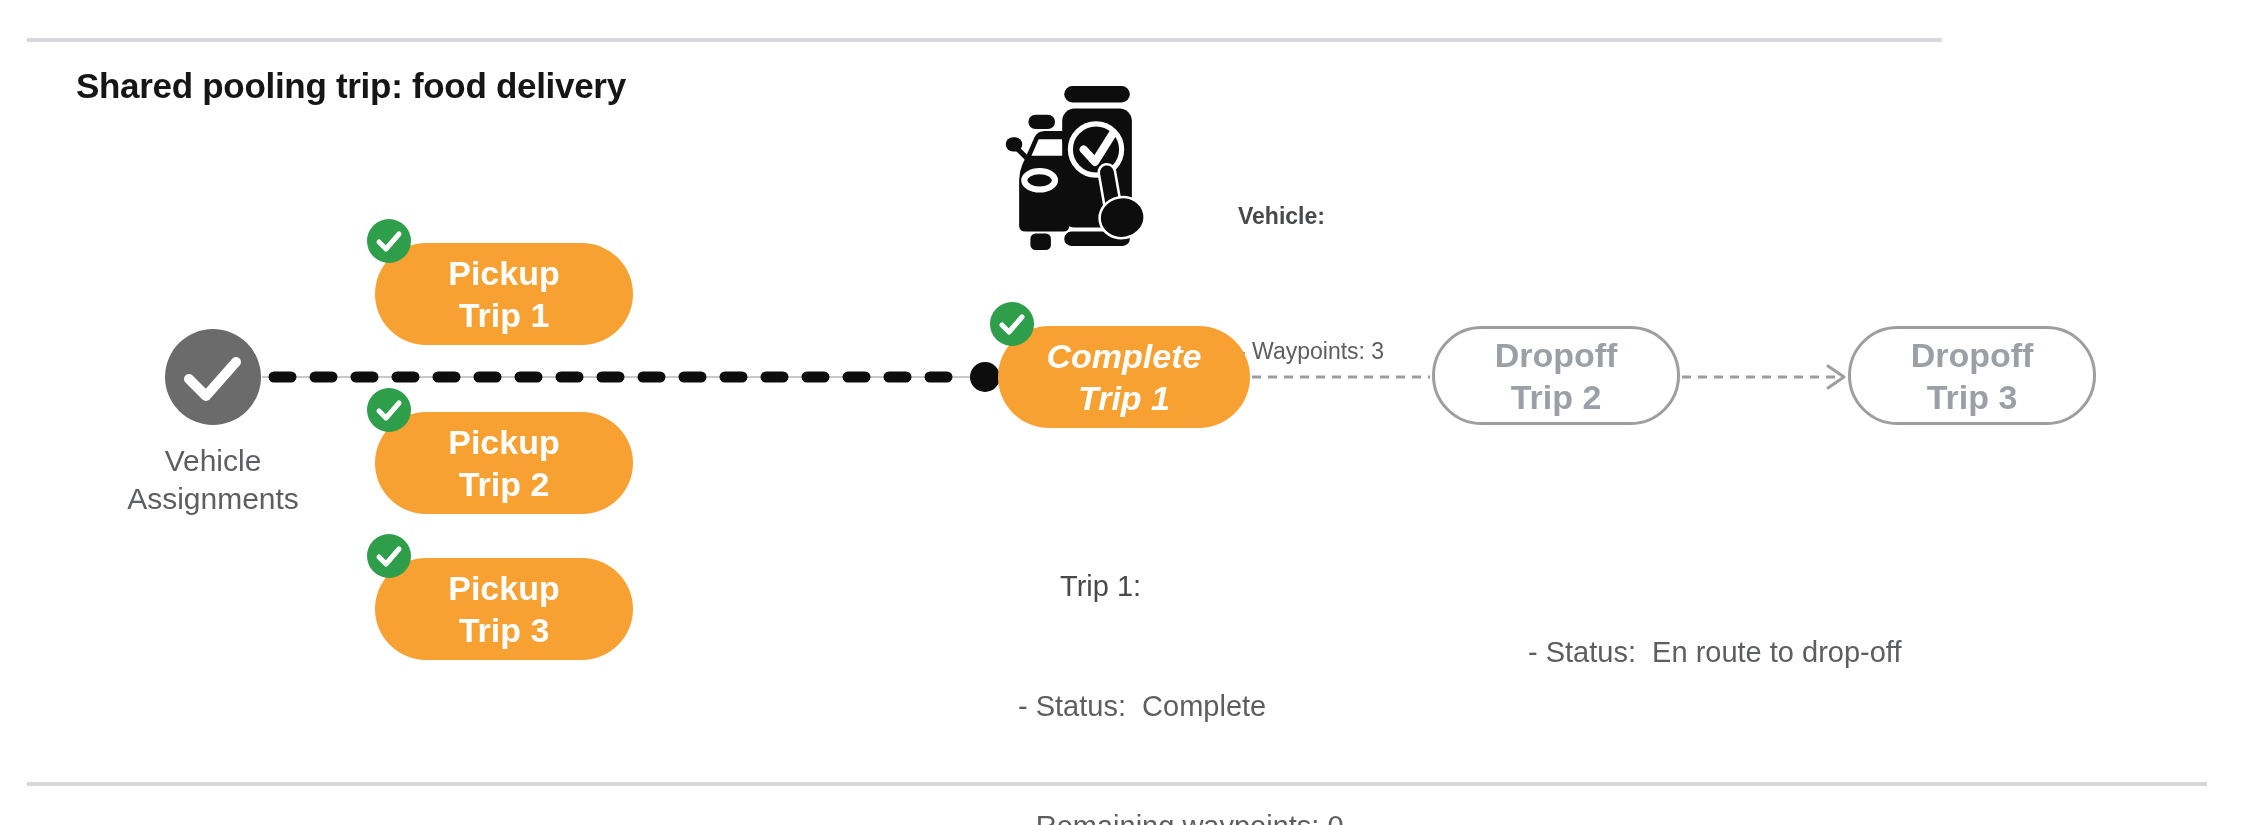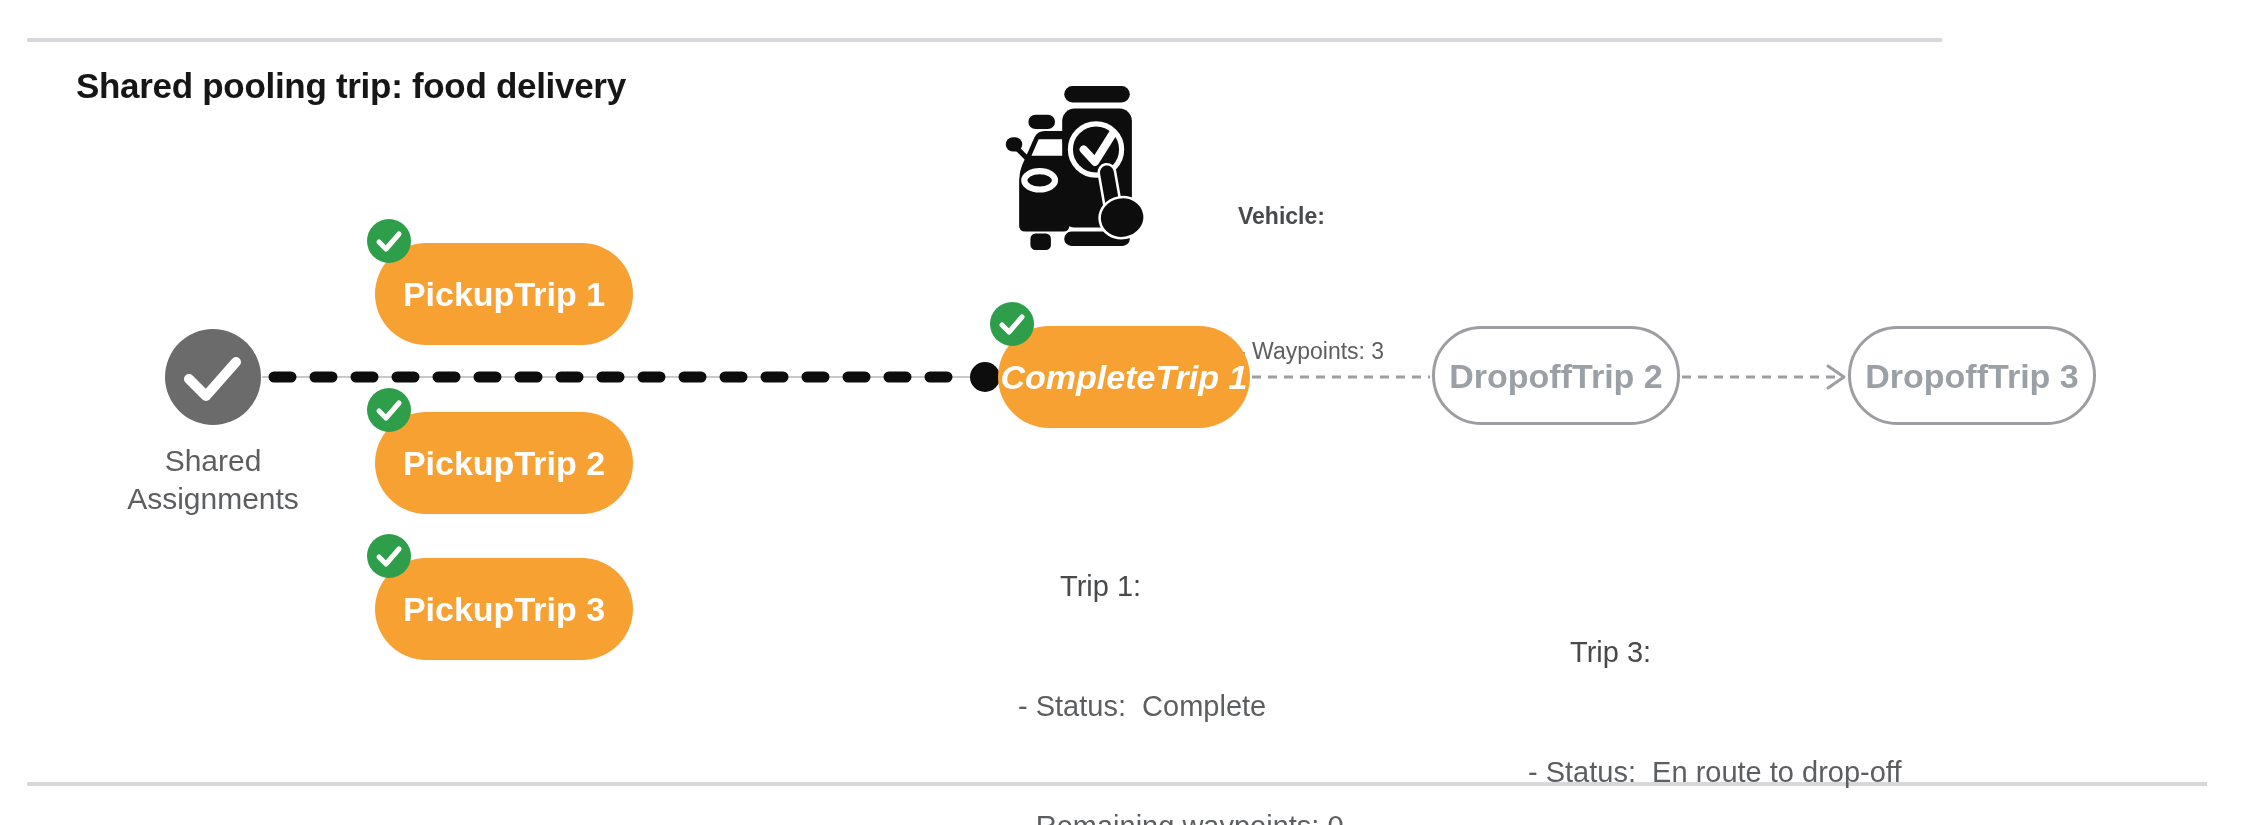"Pickup" .pill { flex-direction: row -> column }
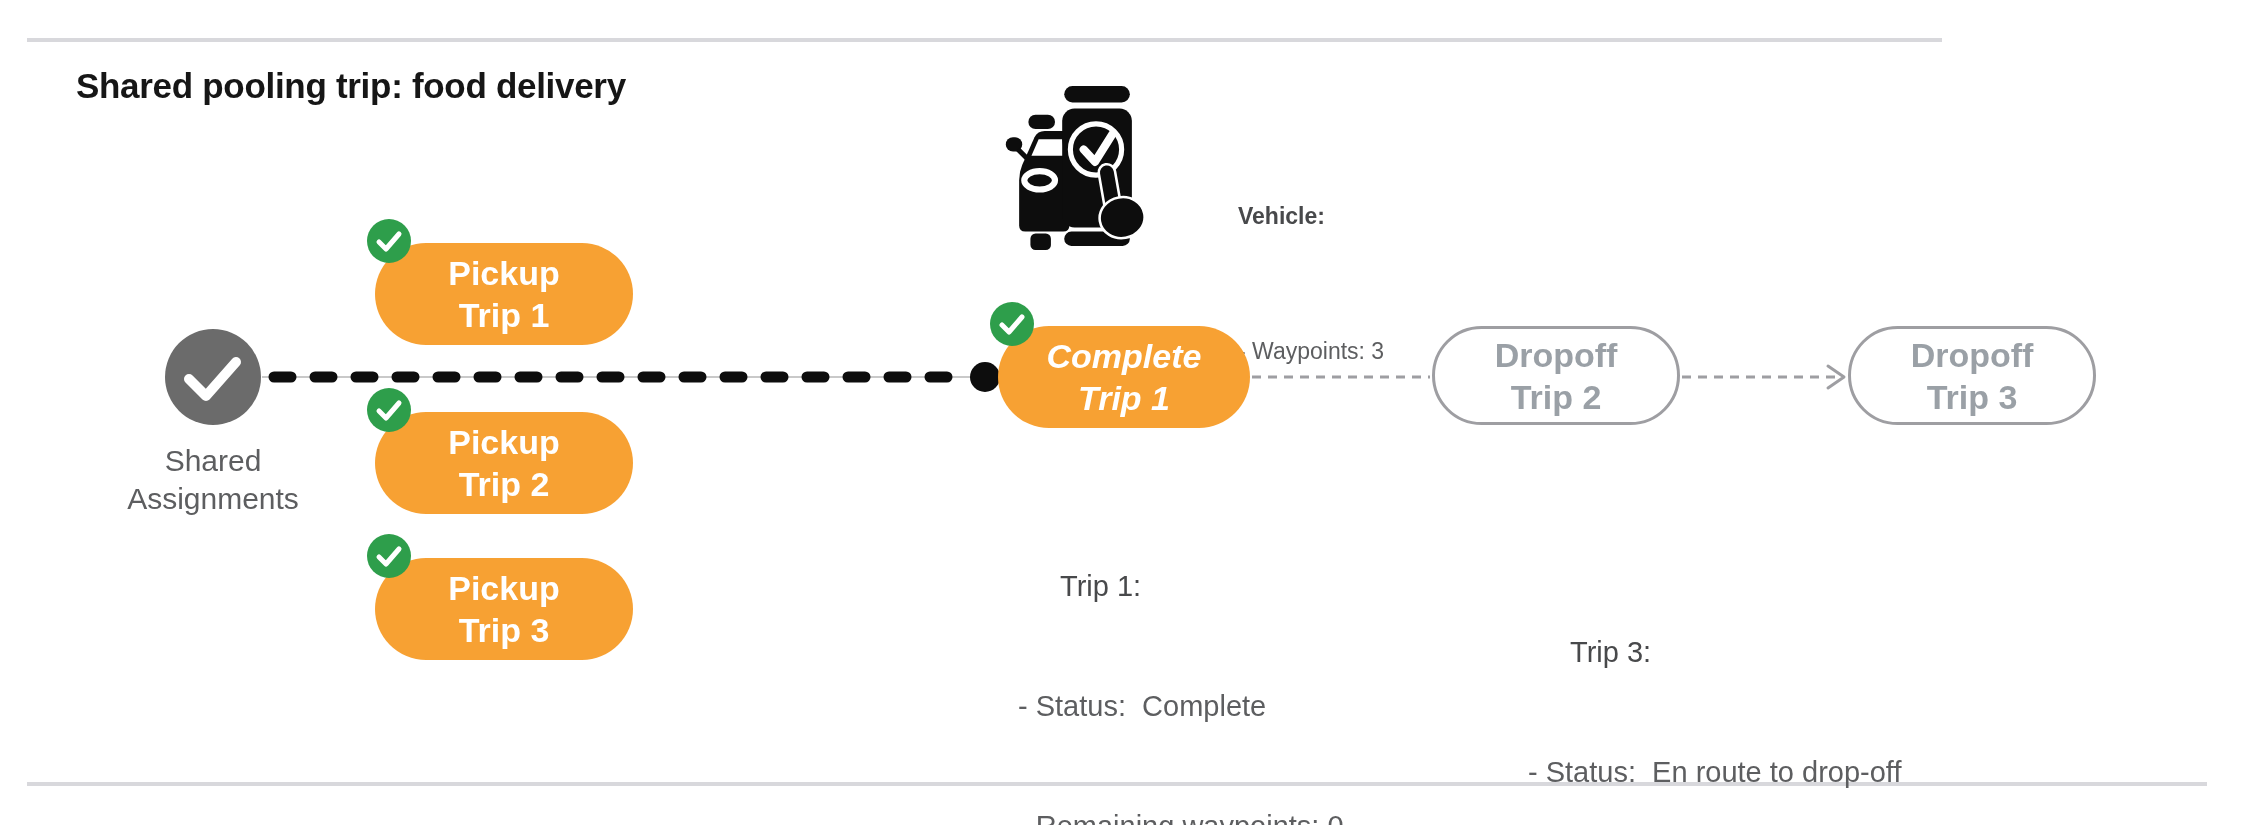"Shared" span { text: Shared -> Vehicle }
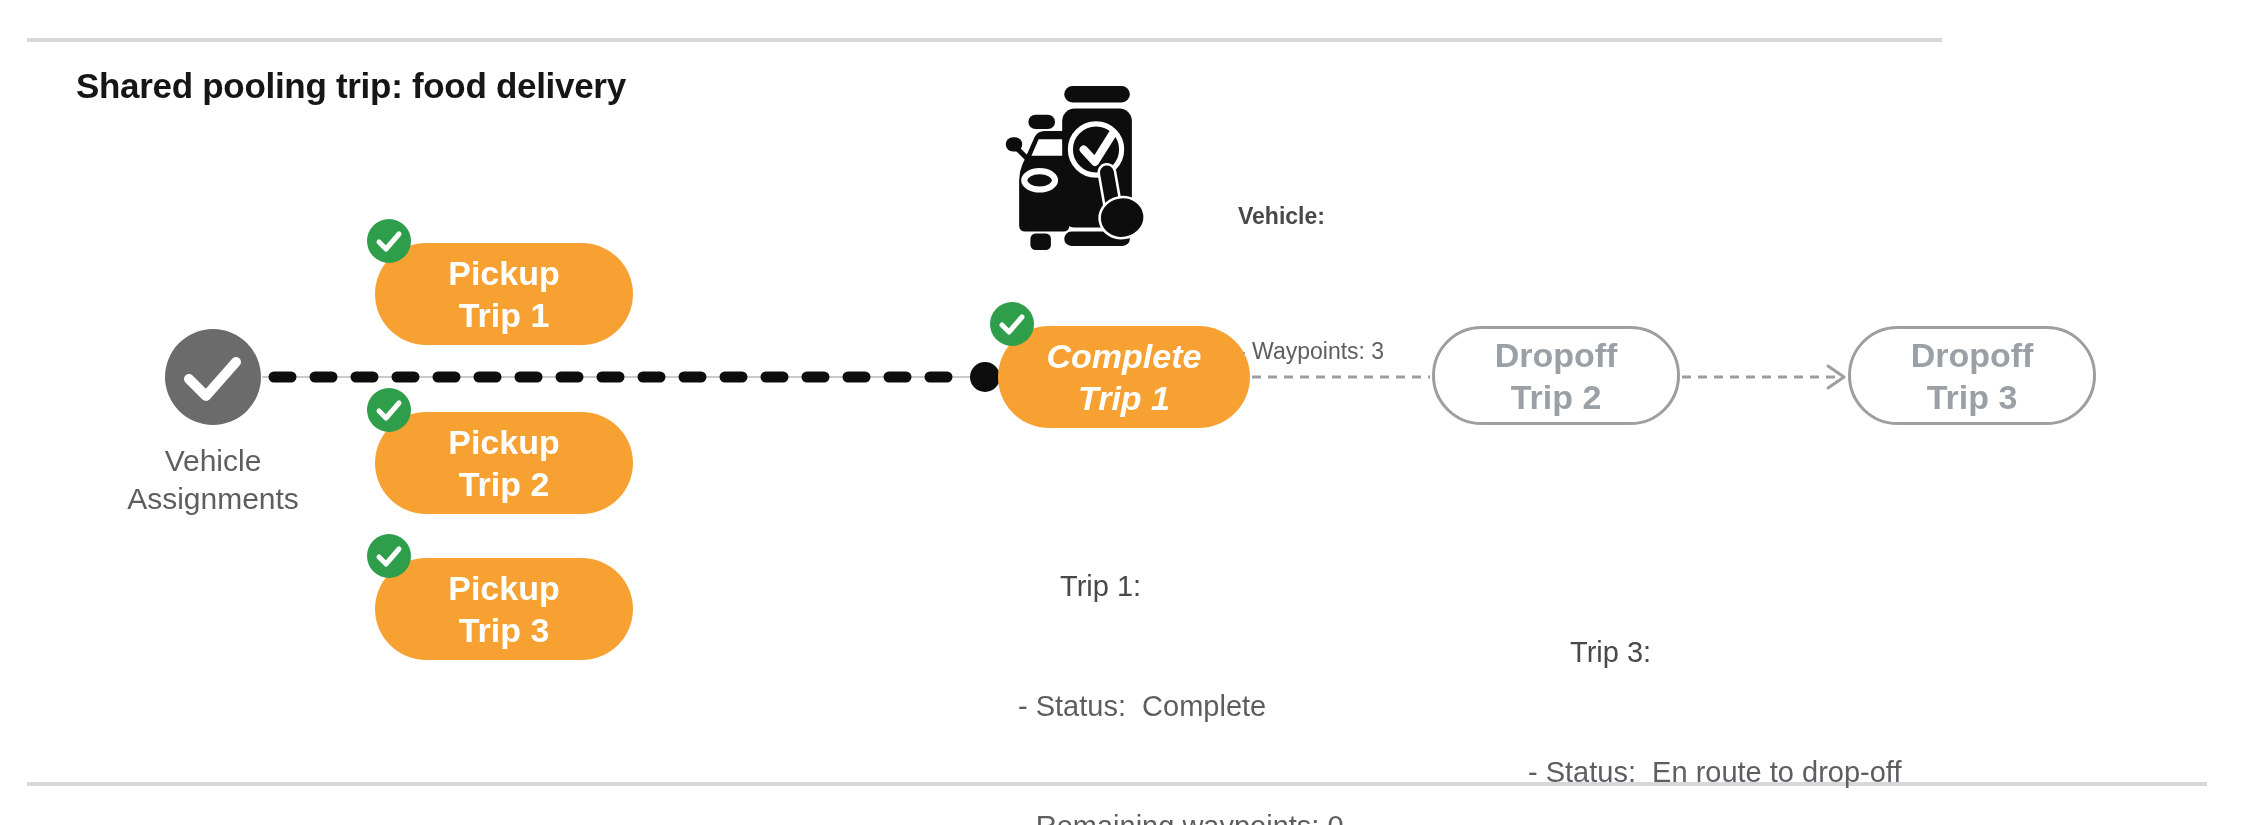"Trip 3:" div.status-heading { html: <div>Trip 3:</div> -> none }
